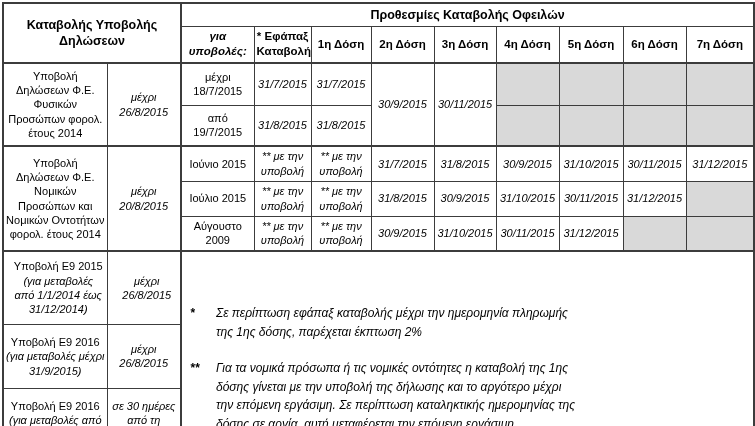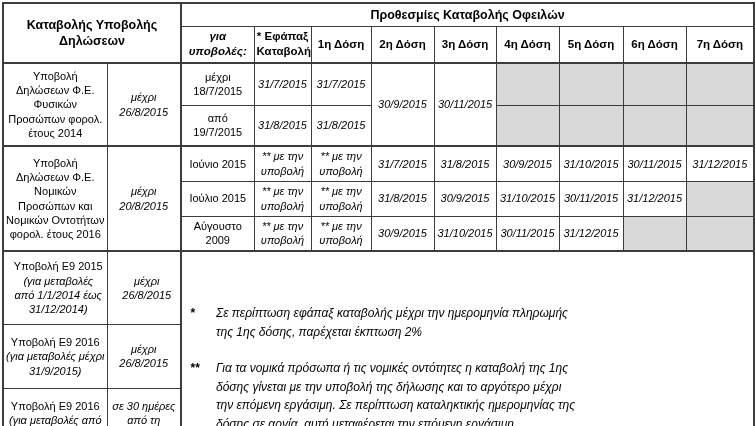"Υποβολή Δηλώσεων Φ.Ε. Νομικών Προσώπων" td.desc { text: 2016 -> 2014 }
